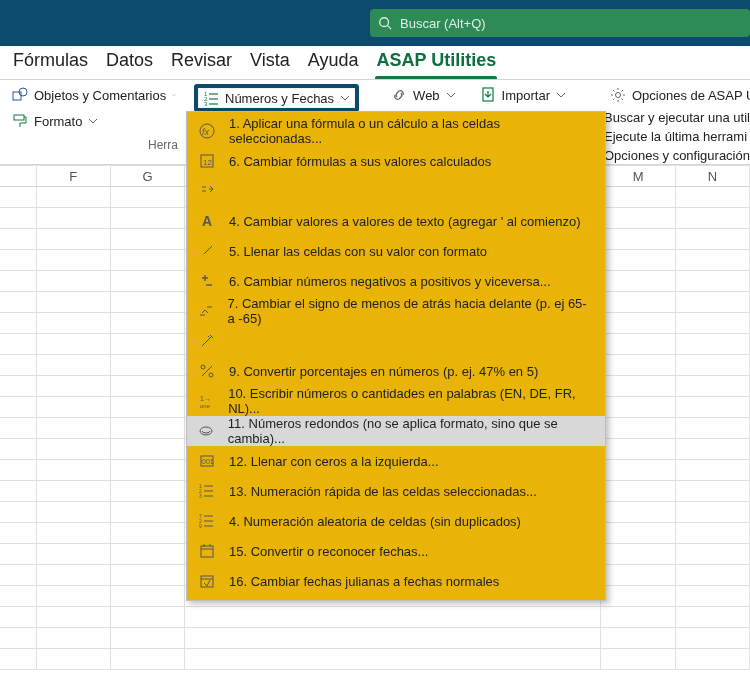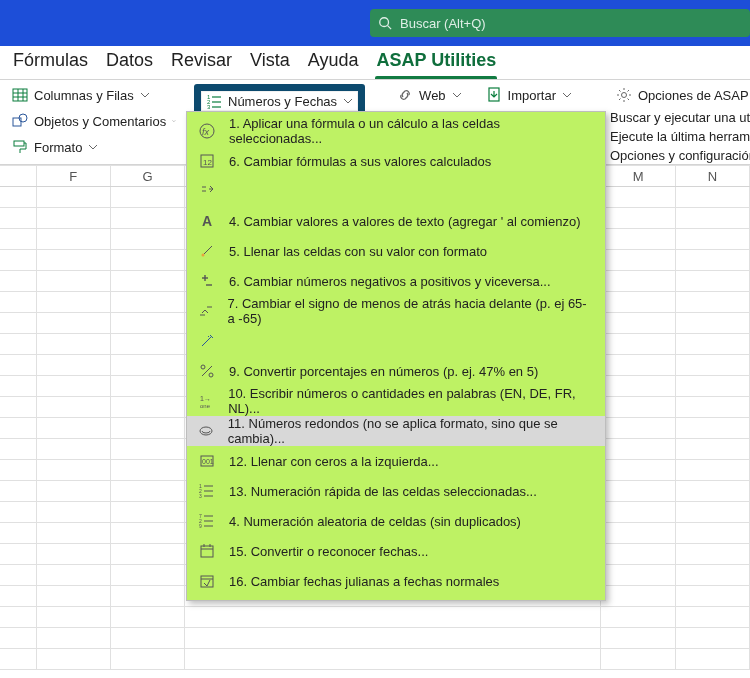"Buscar (Alt+Q)" .titlebar { background: #1d4ed8 -> #0c4a6e }
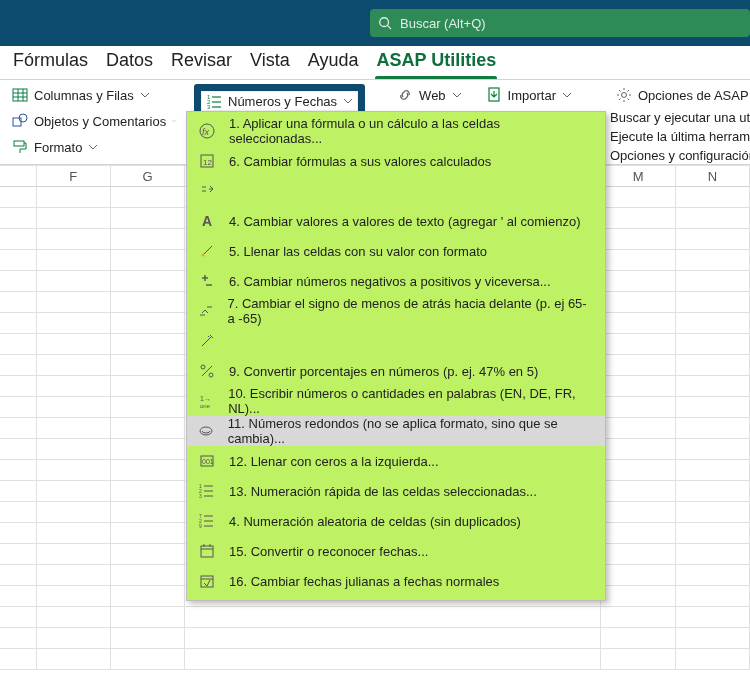"Columnas y Filas" div.ribbtn { html: <div> <span> <svg> <rect></rect> <line></line> <line></line> <line></line> <line></line> </svg> </span> <span>Columnas y Filas</span> <svg> <path></path> </svg> </div> -> none }
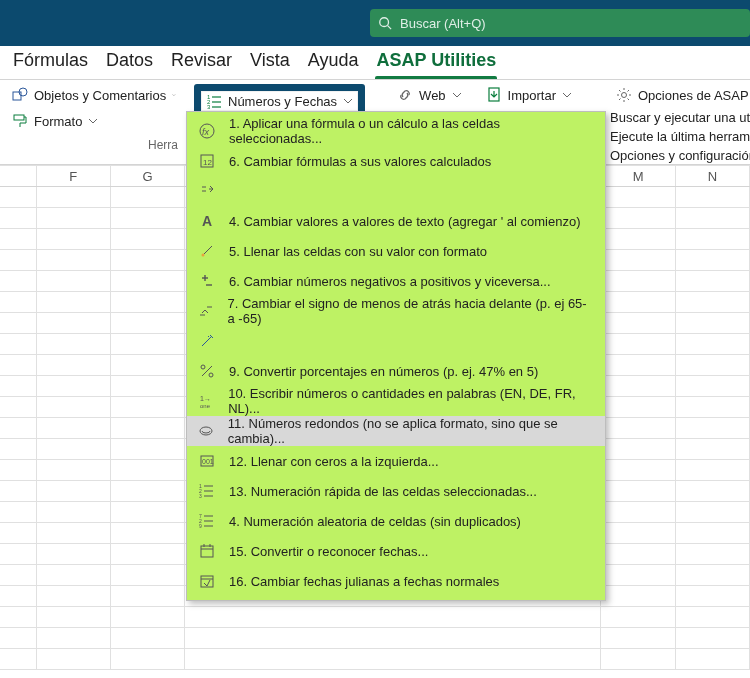"Números y Fechas" .ribbtn.open { border: 7px solid #0c4a6e -> 4px solid #0c4a6e }
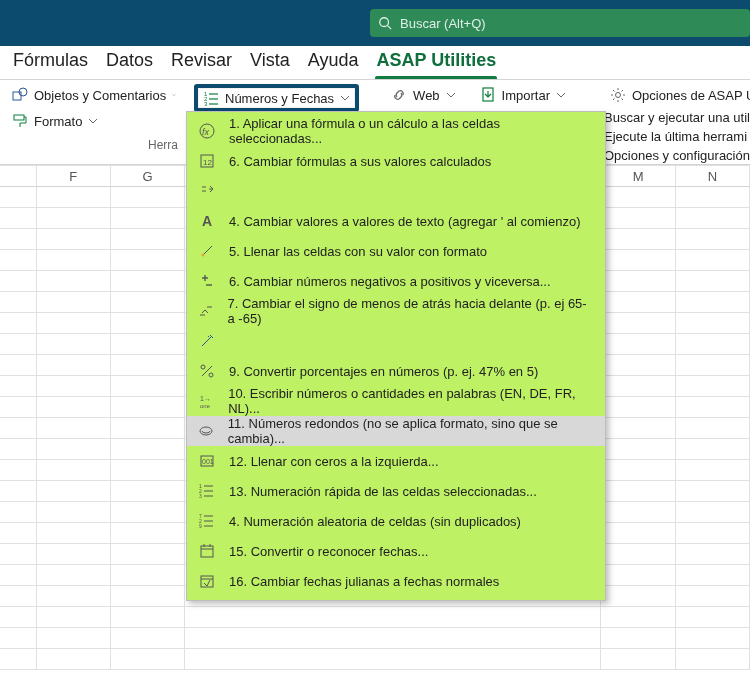"fx" .dropdown { background: #bef264 -> #eab308 }
